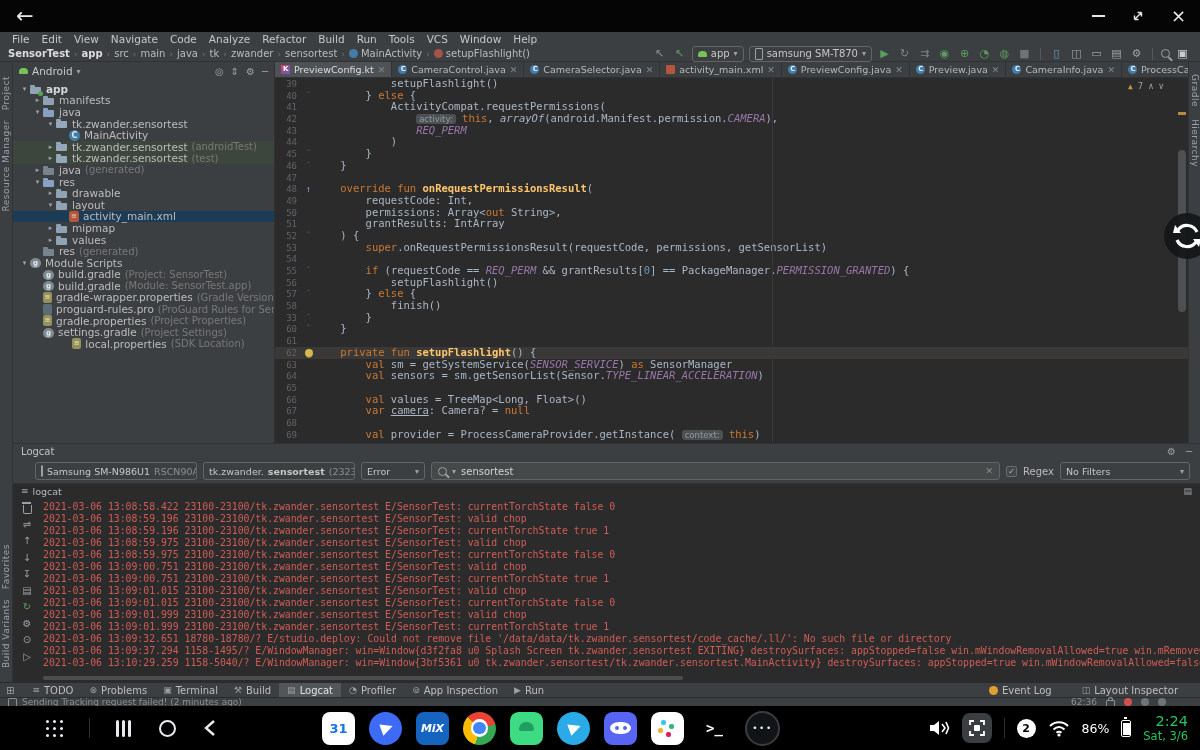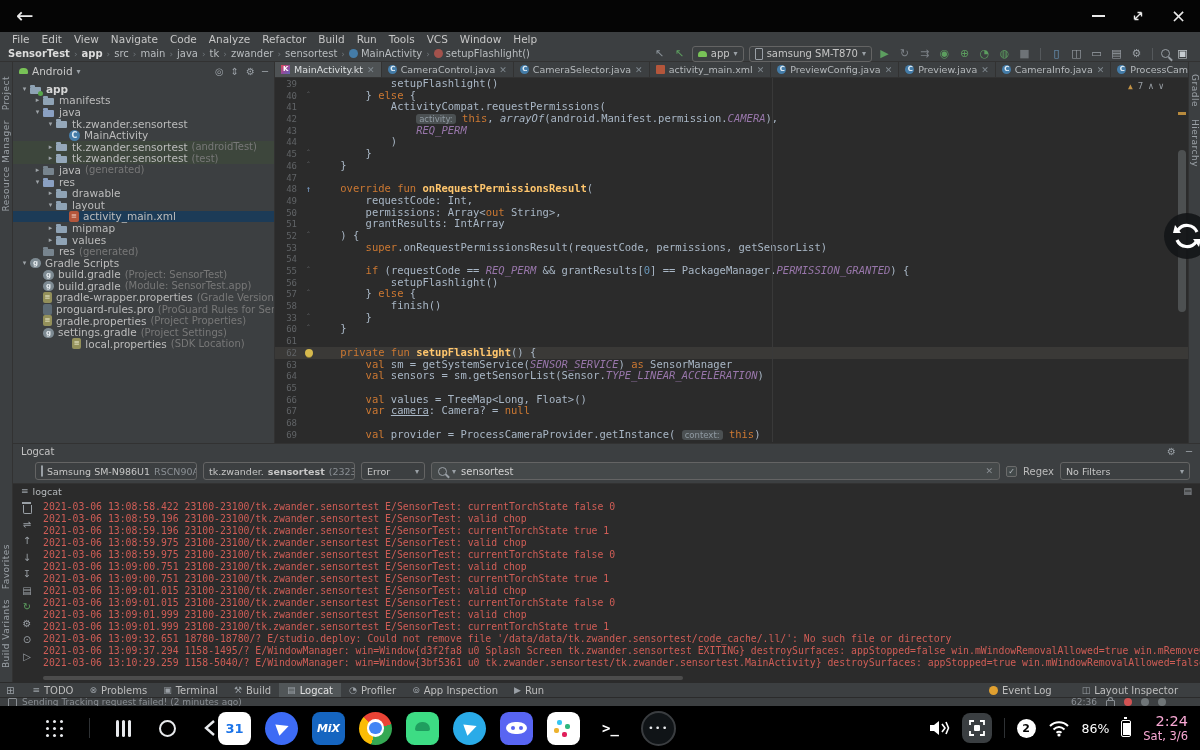"MainActivity.kt" span { text: MainActivity.kt -> PreviewConfig.kt }
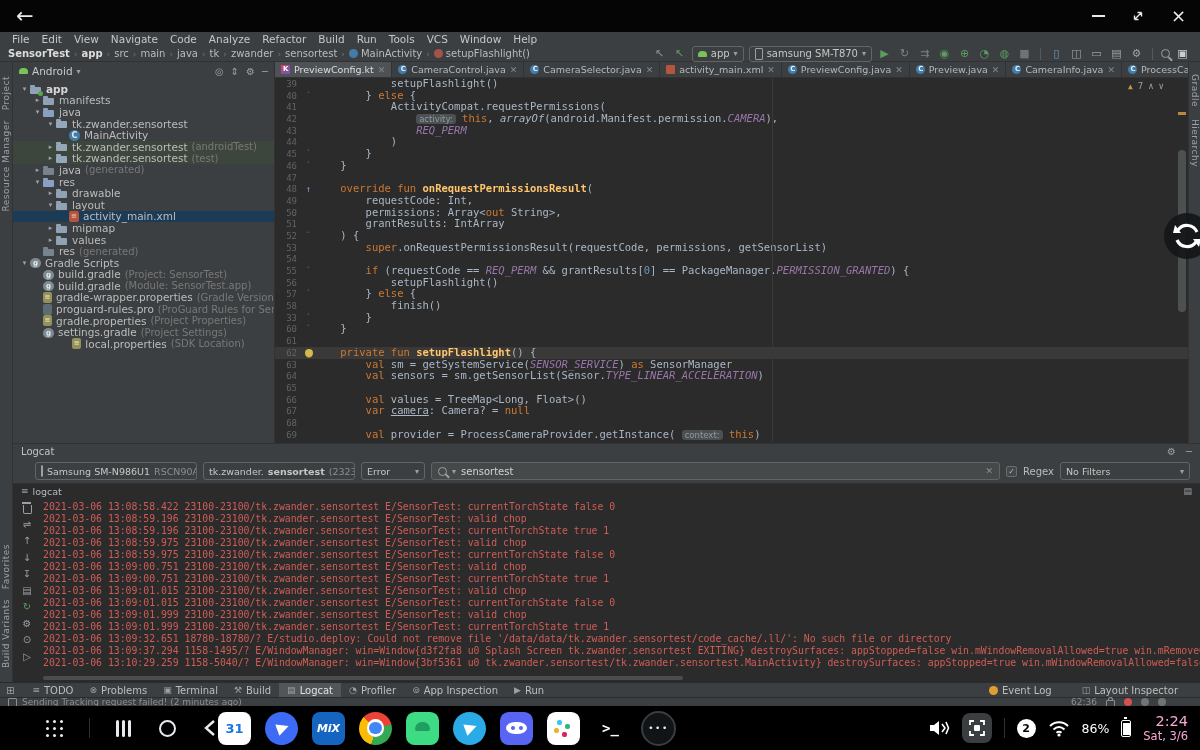"Gradle Scripts" span.tree-label { text: Gradle -> Module }
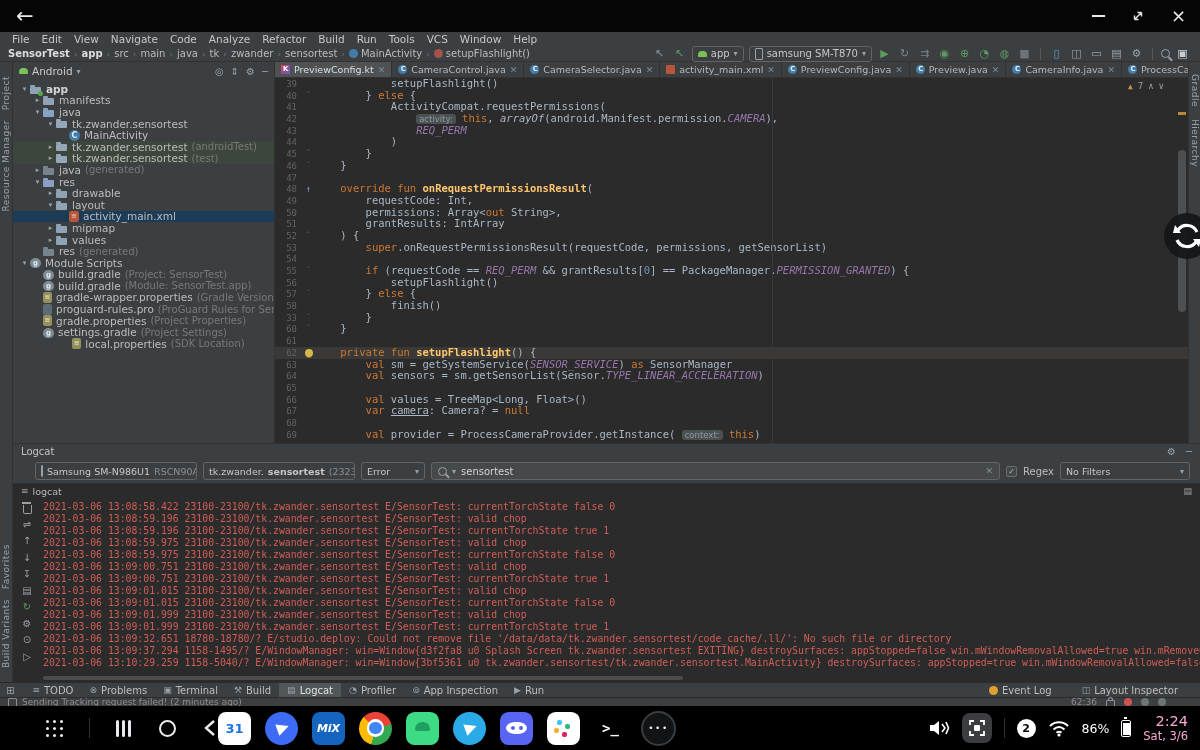"31" .app-row { margin-left: none -> 104px }
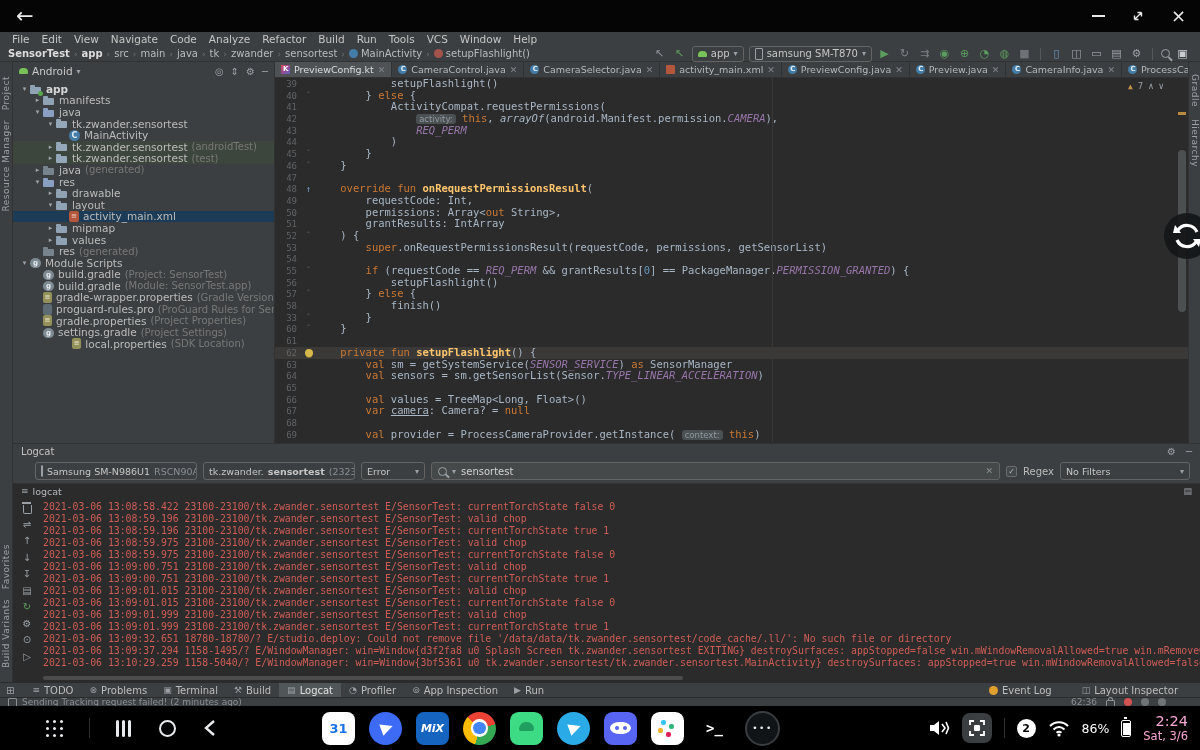"2:24" .clock { color: #f9a8d4 -> #22c55e }
